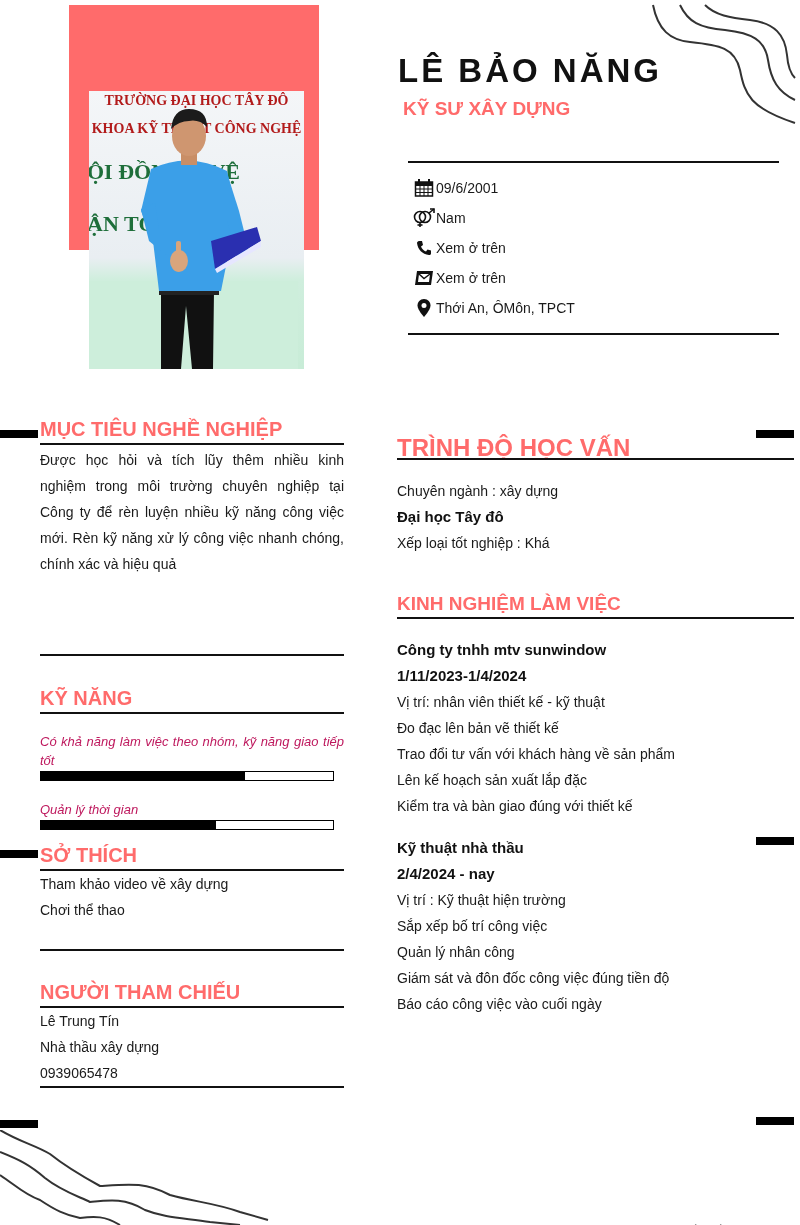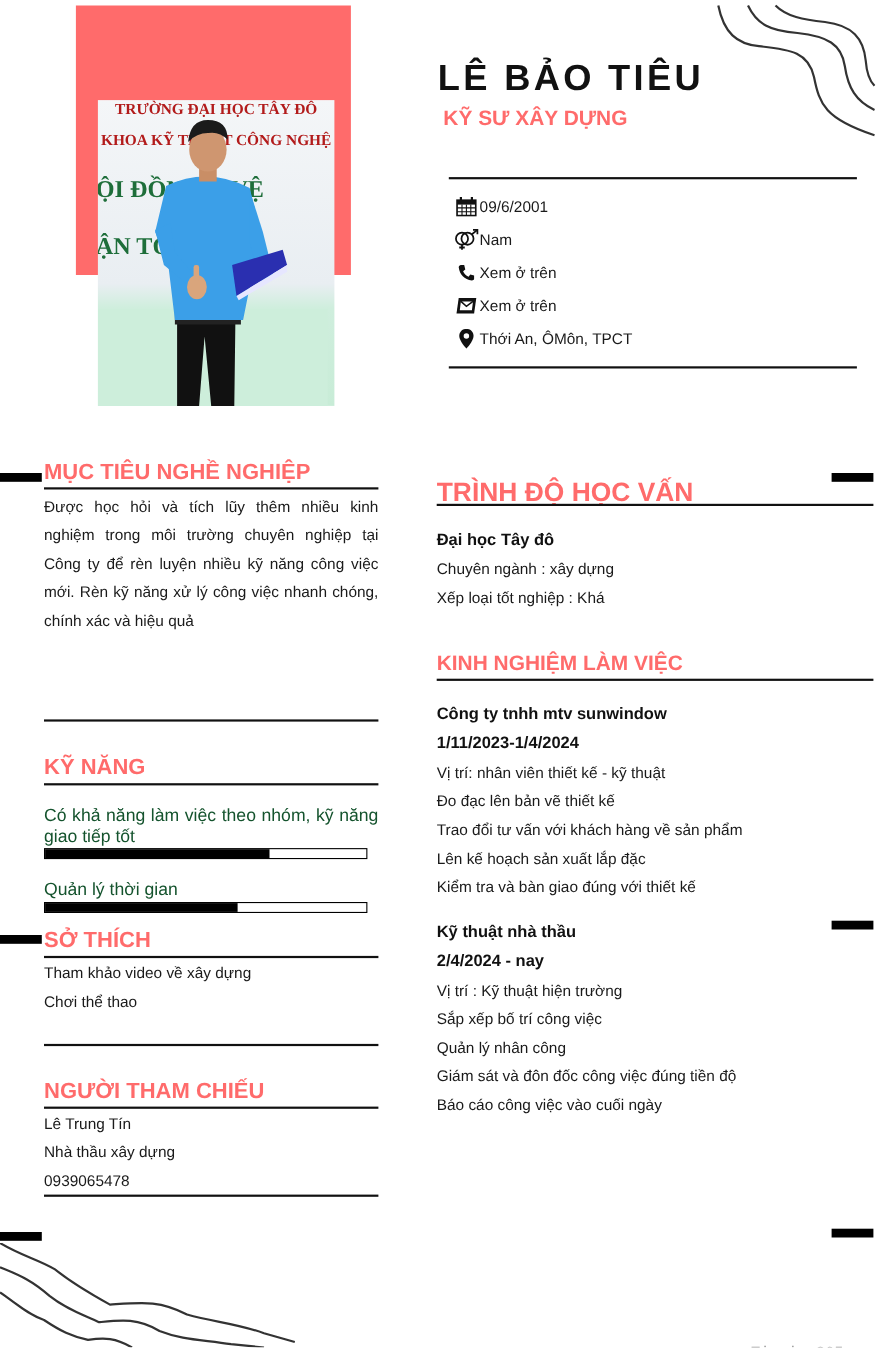"LÊ BẢO TIÊU" div.name { text: TIÊU -> NĂNG }
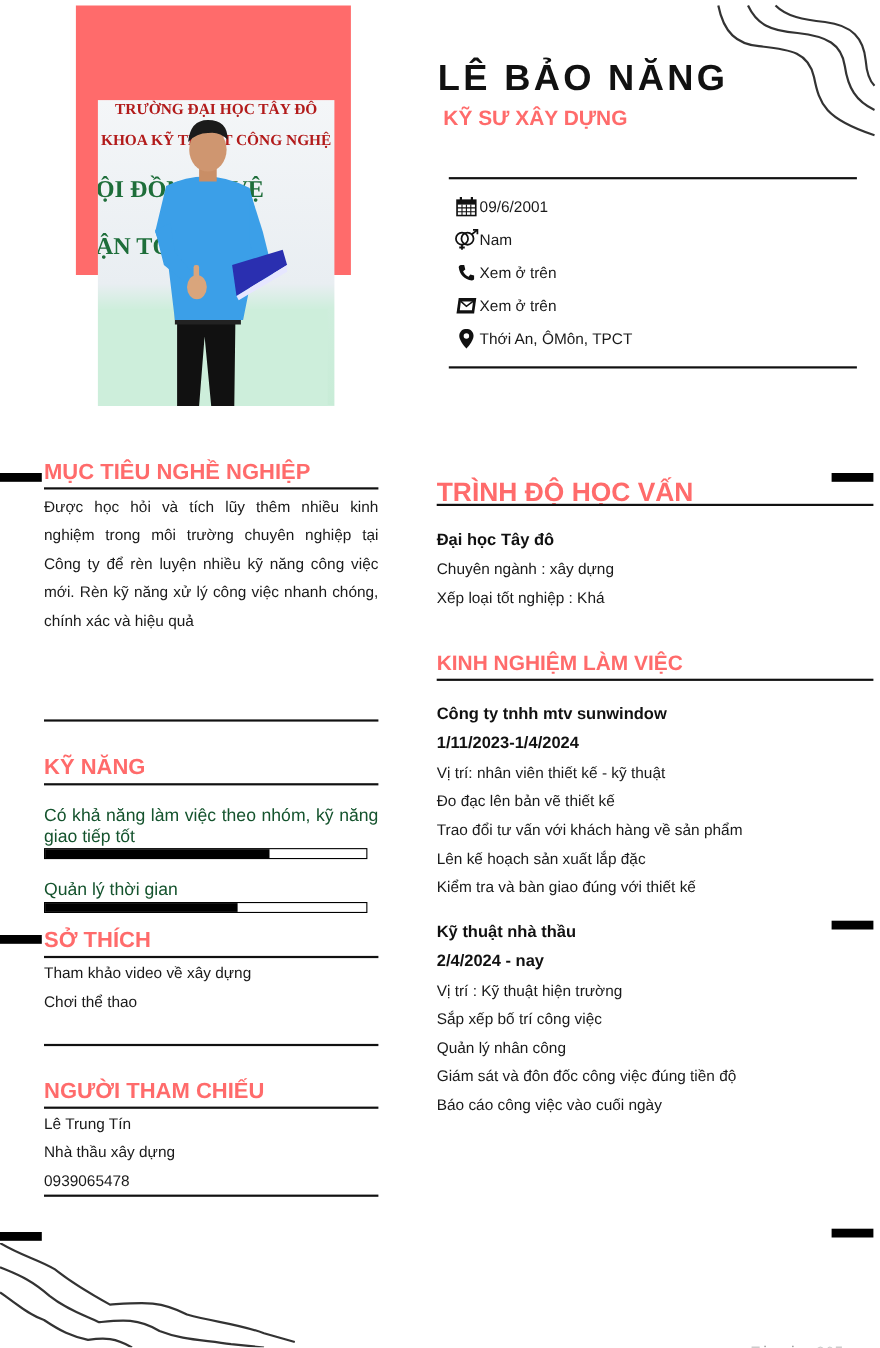"Đại học Tây đô" div.line { order: before "Chuyên ngành : xây dựng" -> after "Chuyên ngành : xây dựng" }
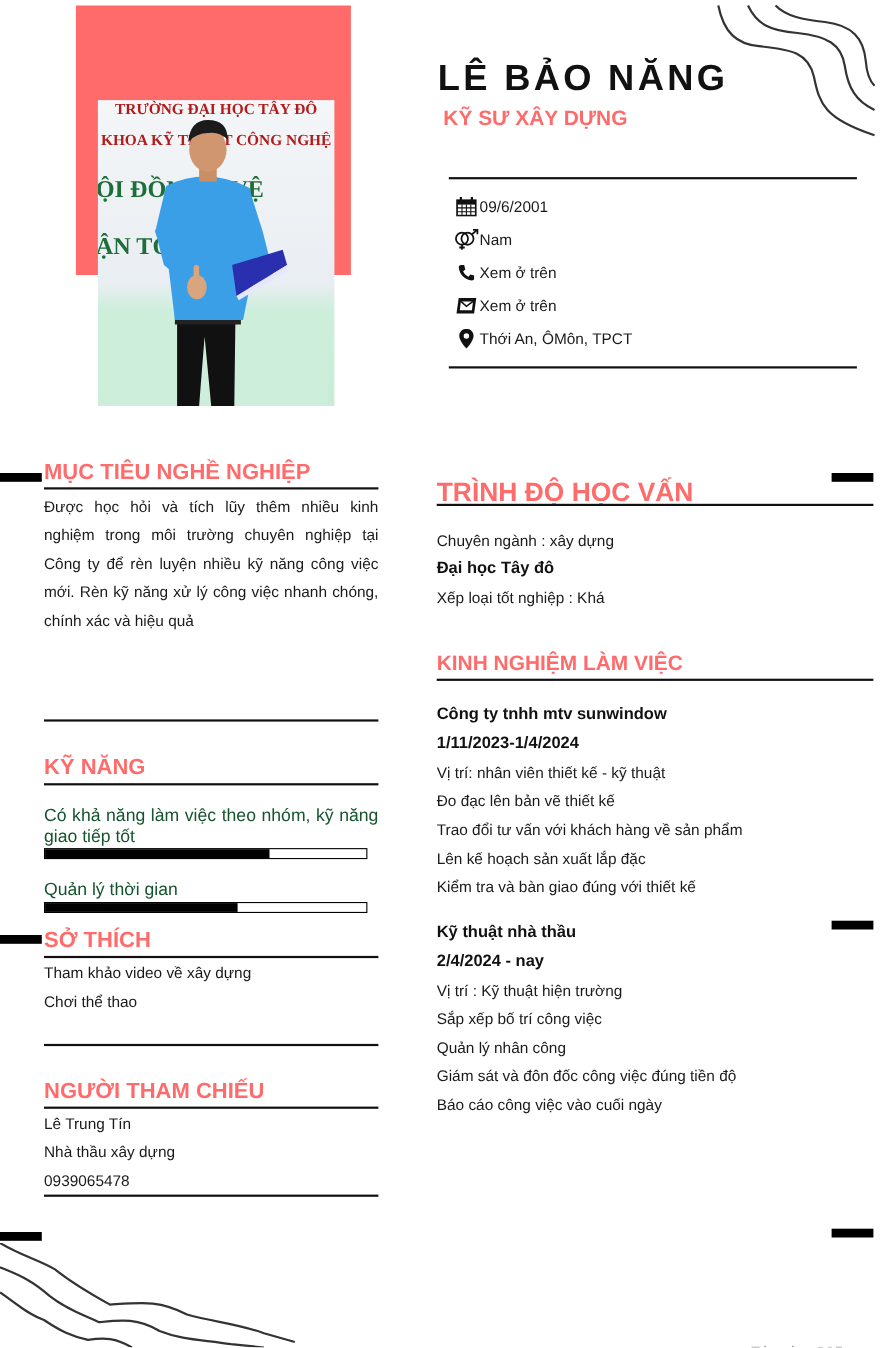"Có khả năng làm việc" .skill-label { color: #14532d -> #be185d; font-size: 16px -> 13px; font-style: none -> italic }
